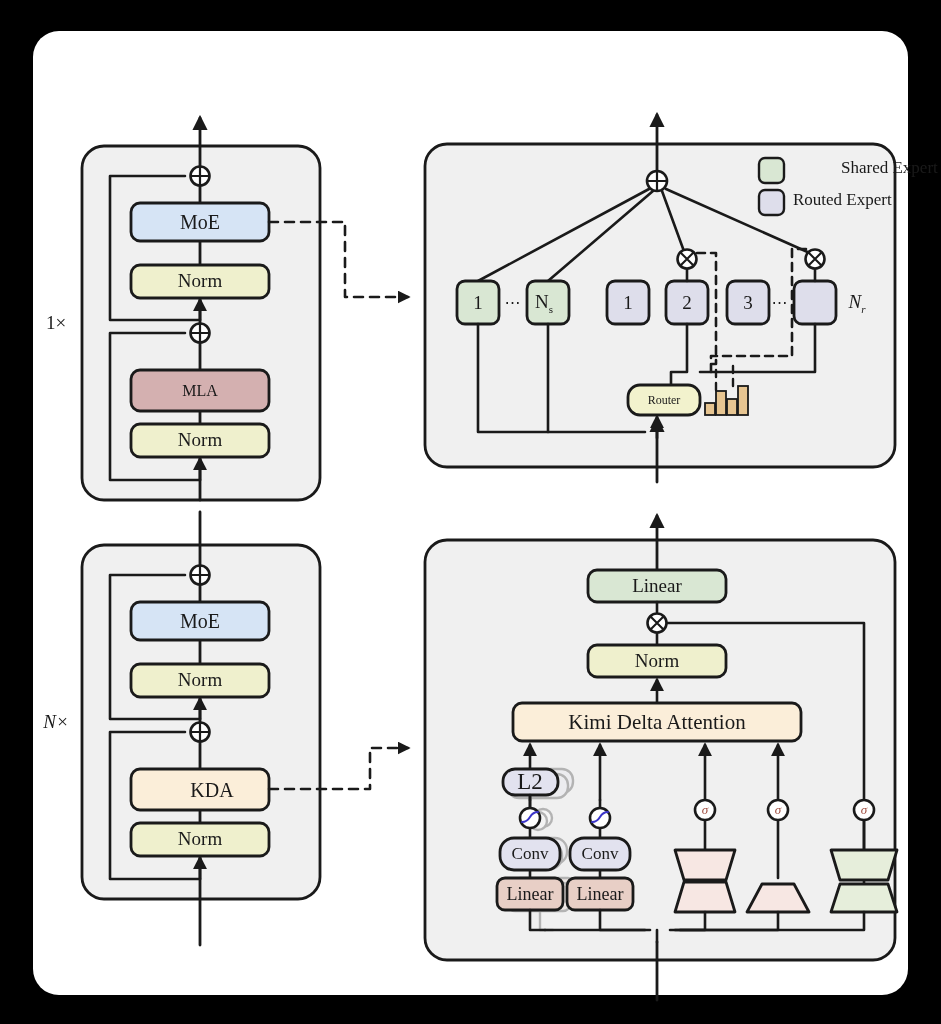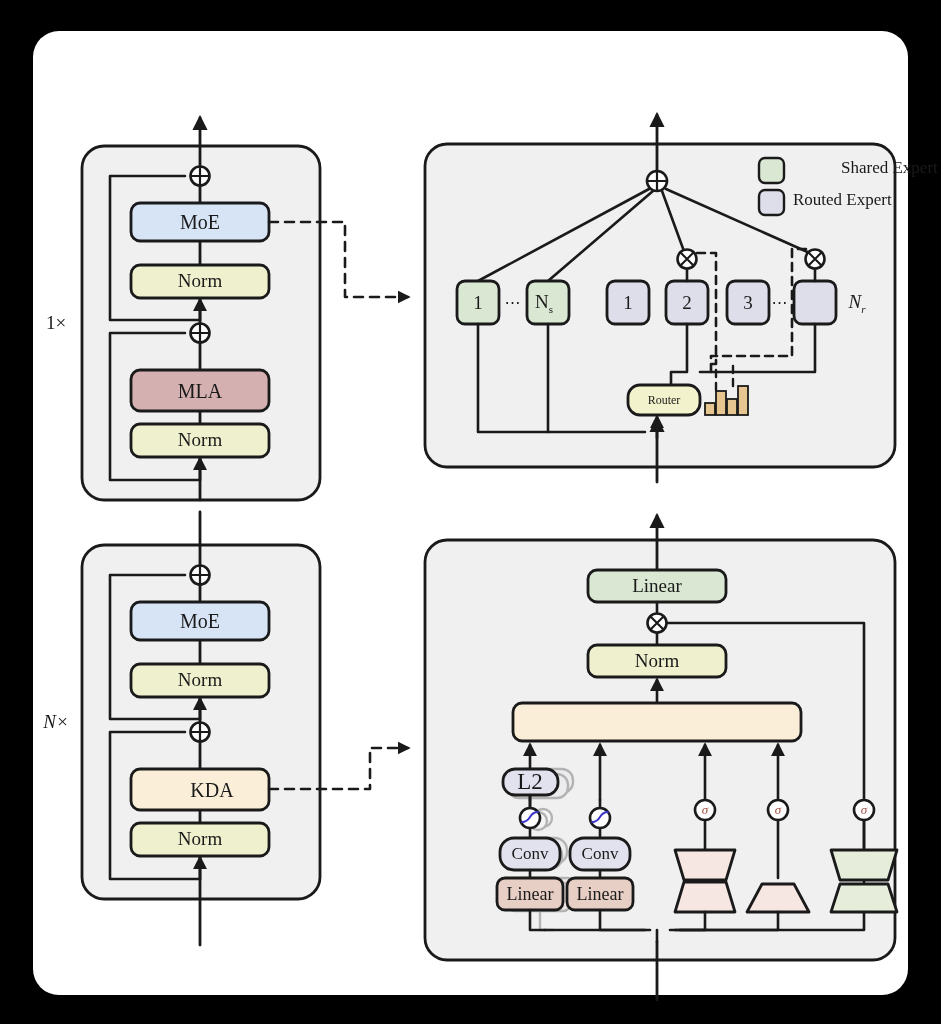"MLA" div.lbl { font-size: 20px -> 16px }
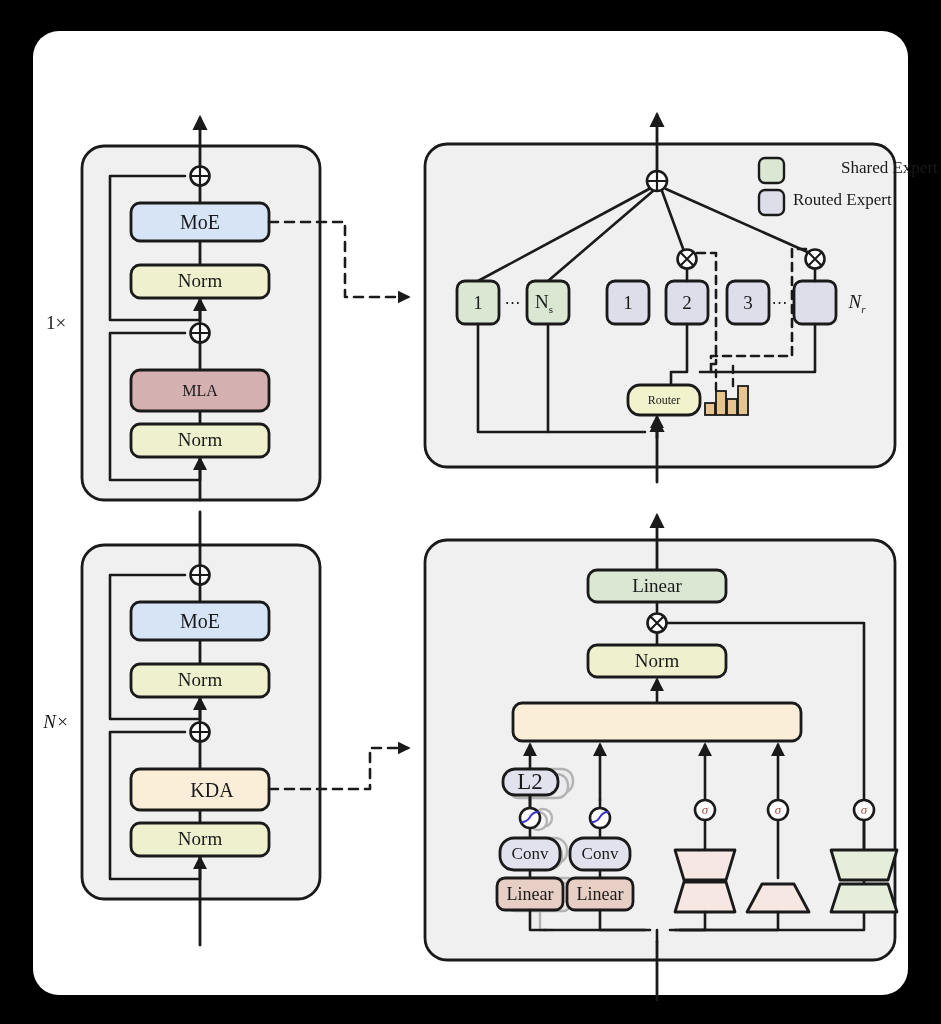"Kimi Delta Attention" div.lbl { html: none -> <div>Kimi Delta Attention</div> }
